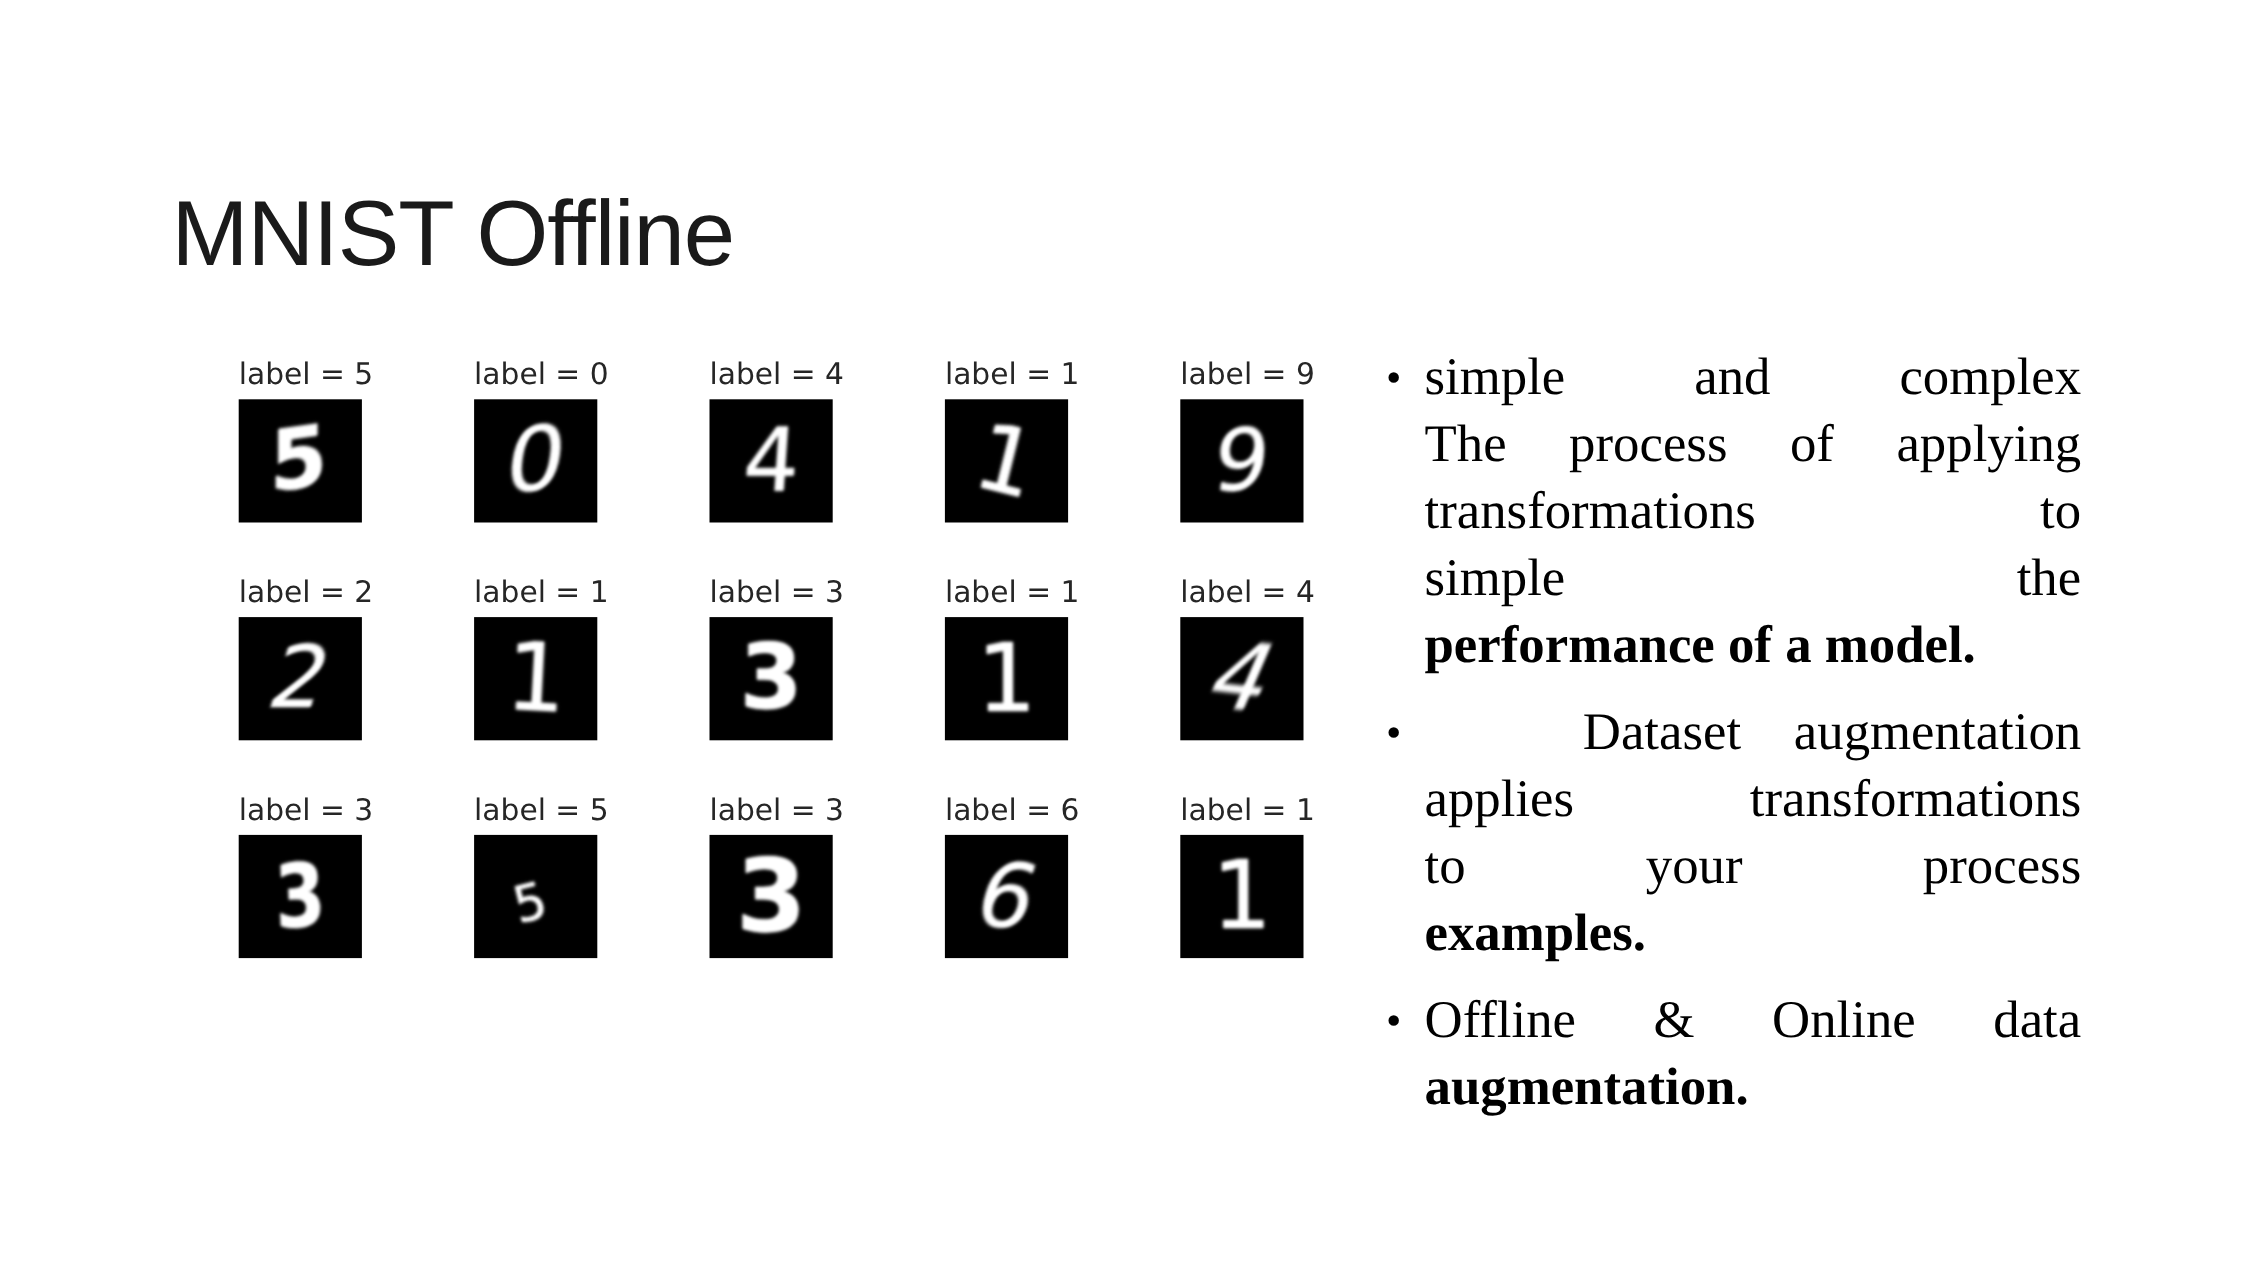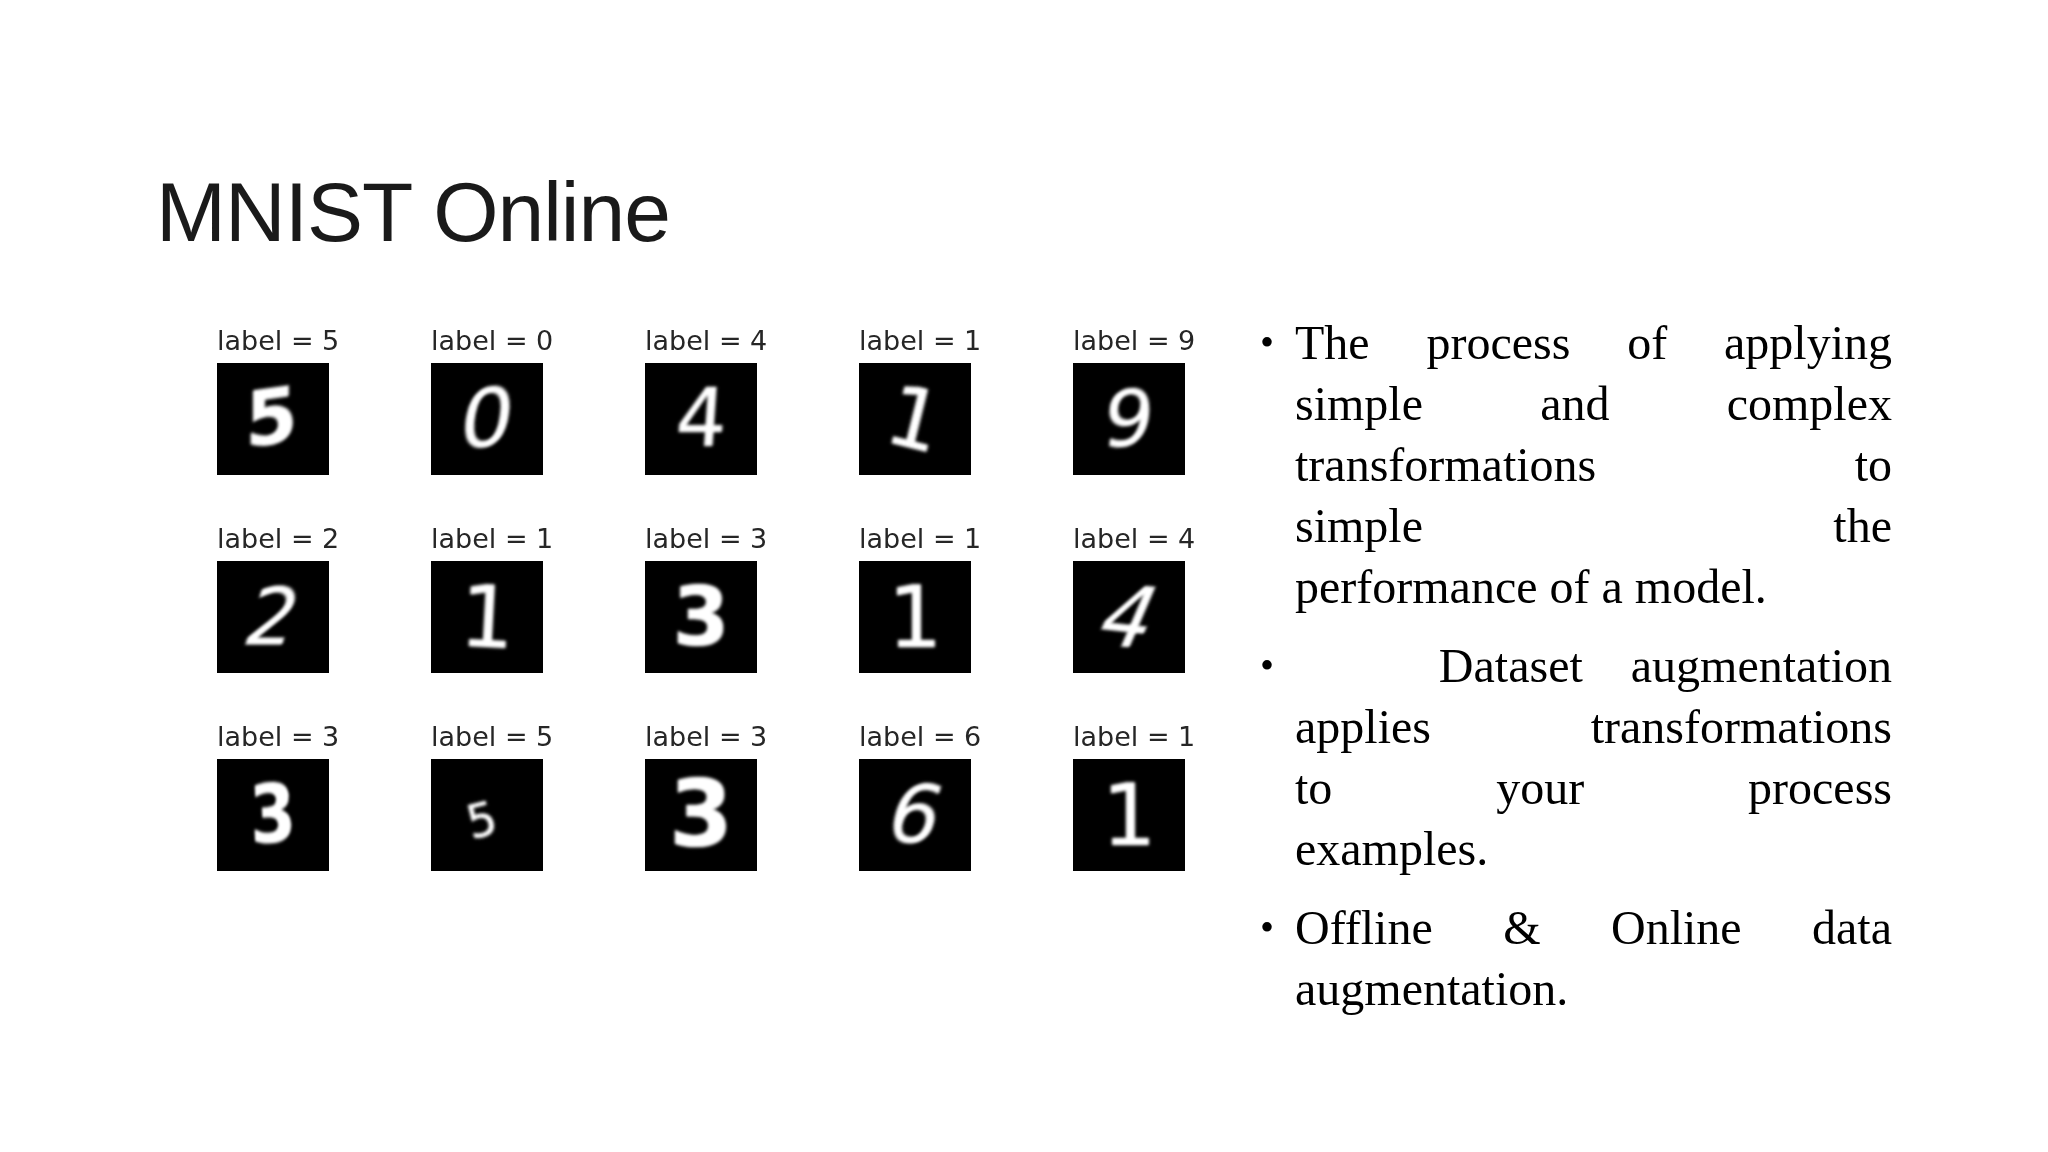"MNIST Online" h1.slide-title { text: Online -> Offline }
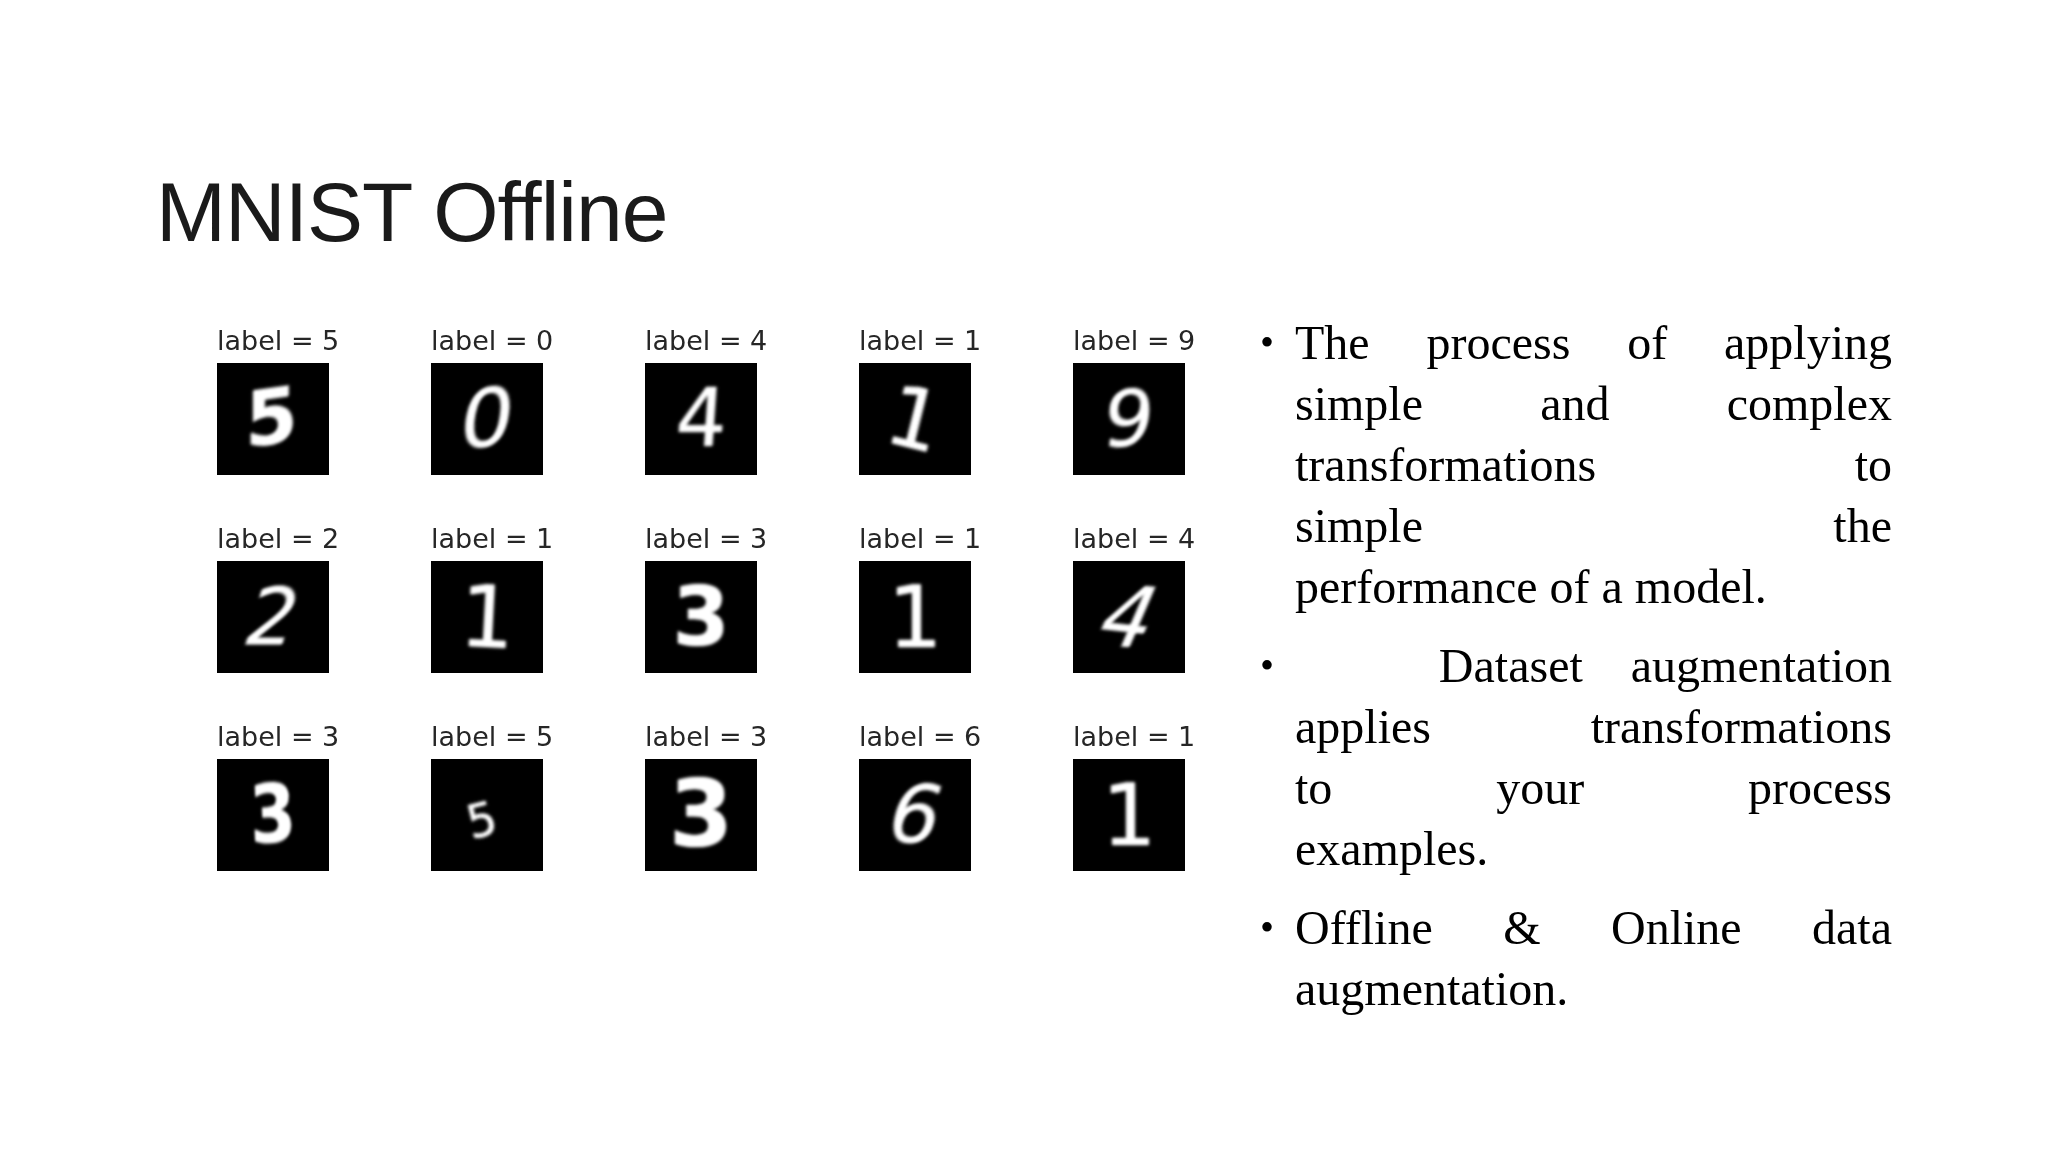"The process of applying" div.bline { order: before "simple and complex" -> after "simple and complex" }
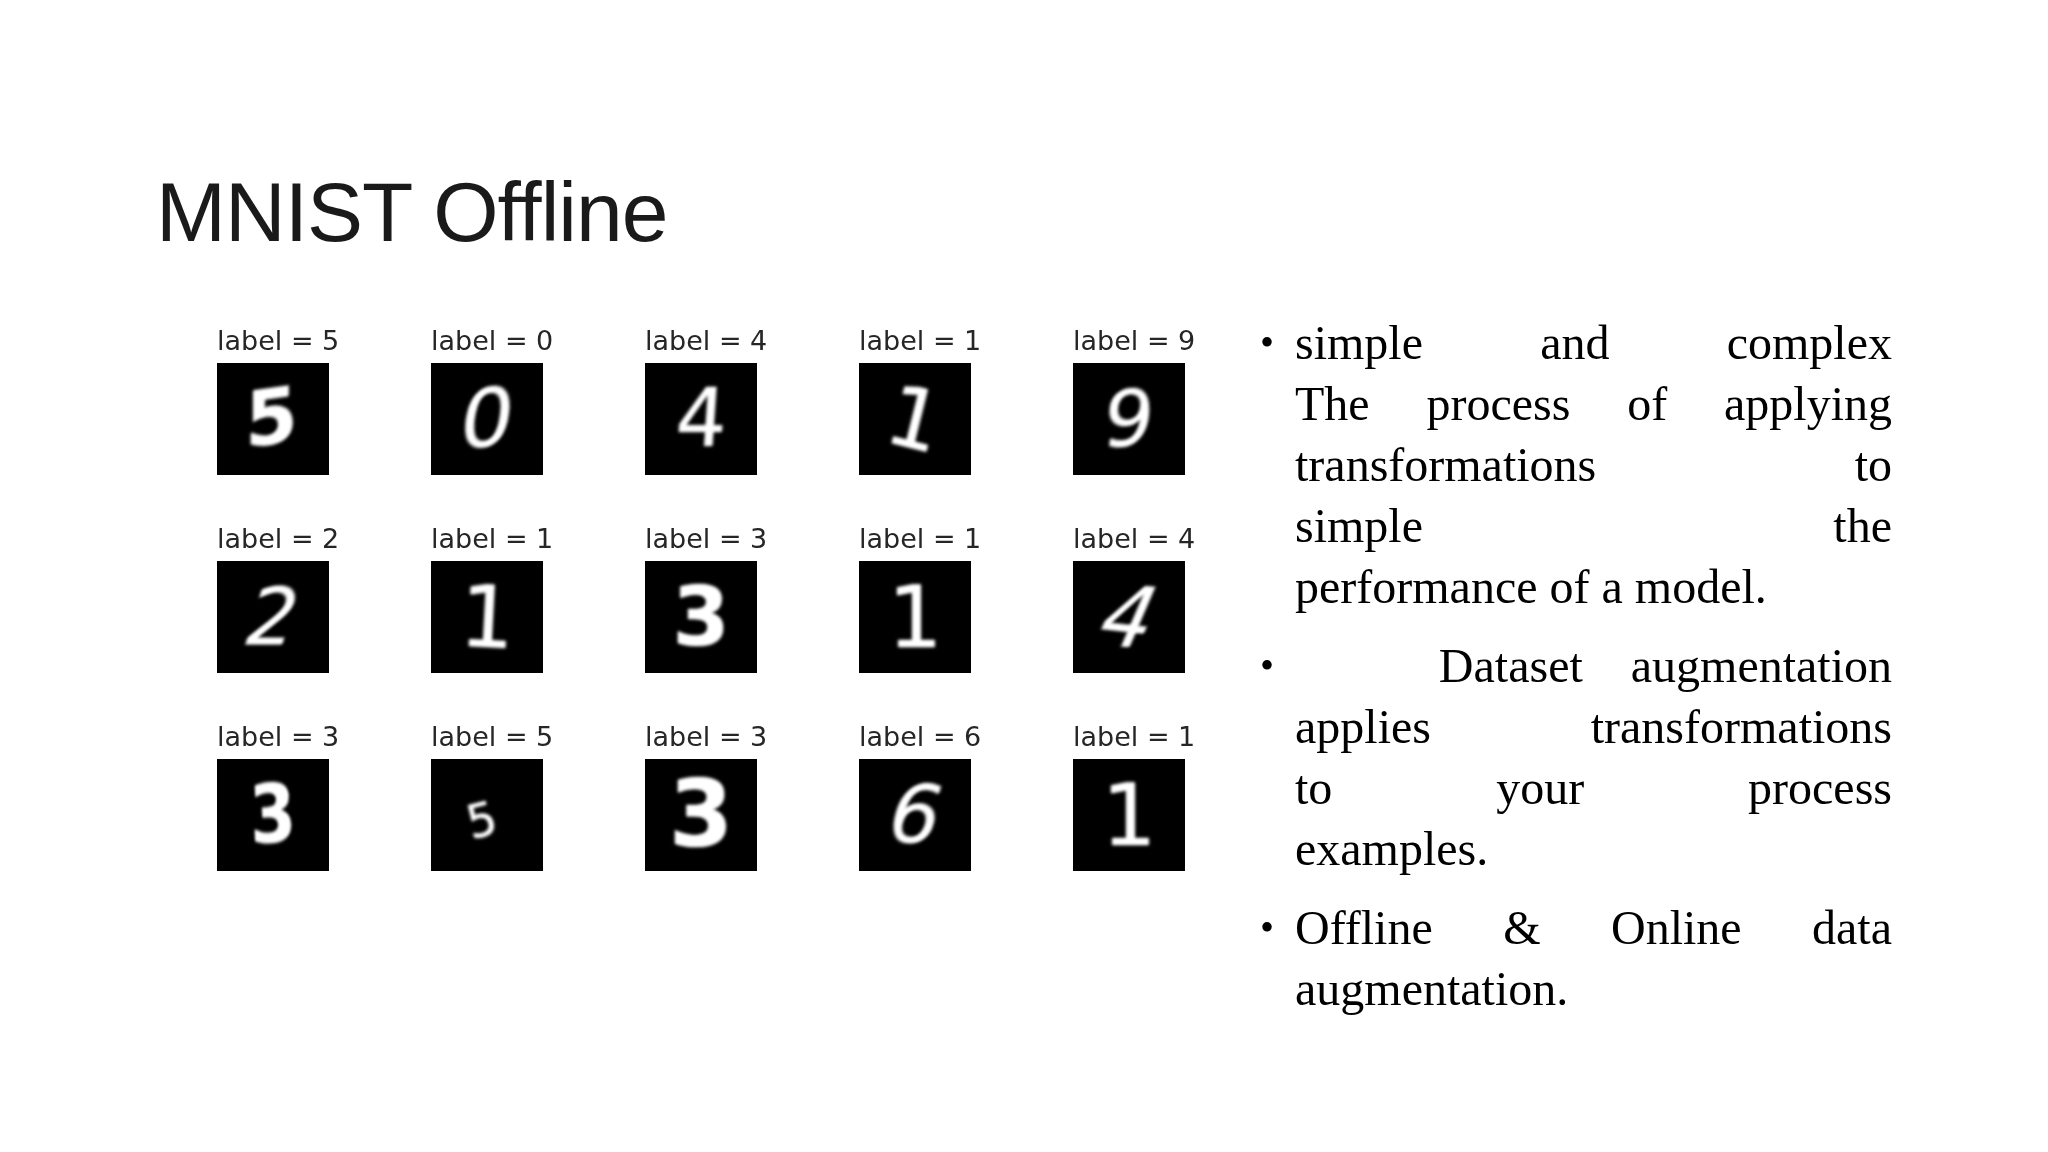"performance of a model." .bullets .bline.last { font-weight: none -> bold }
